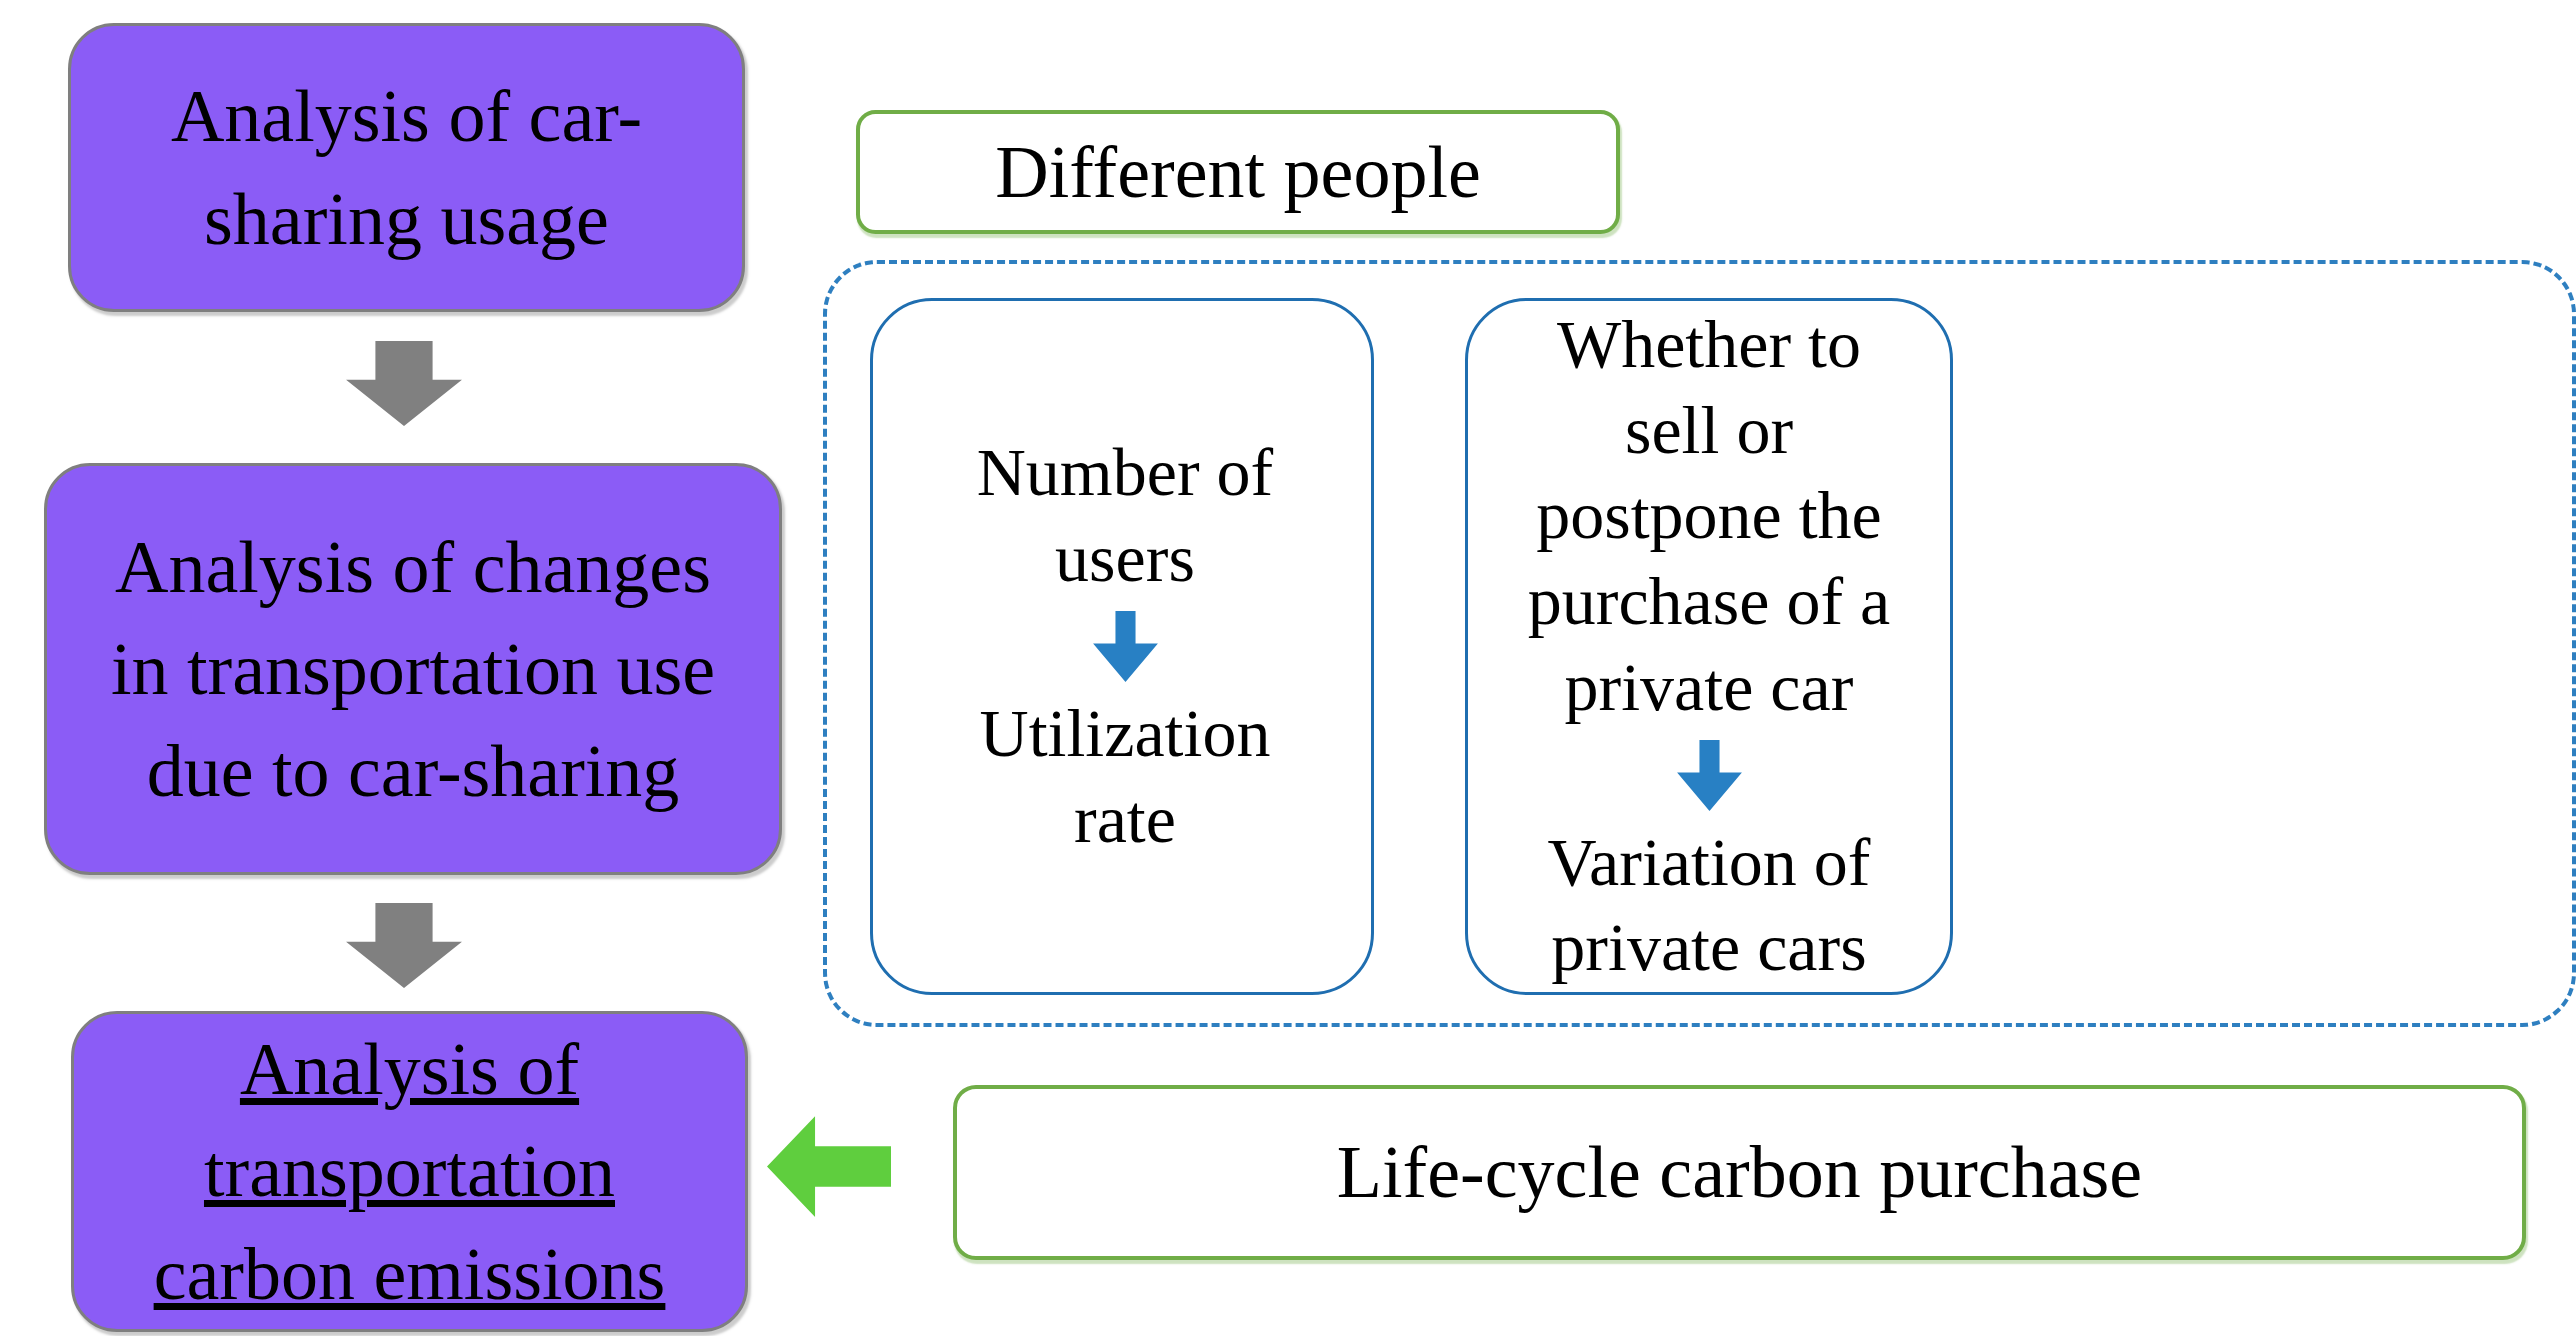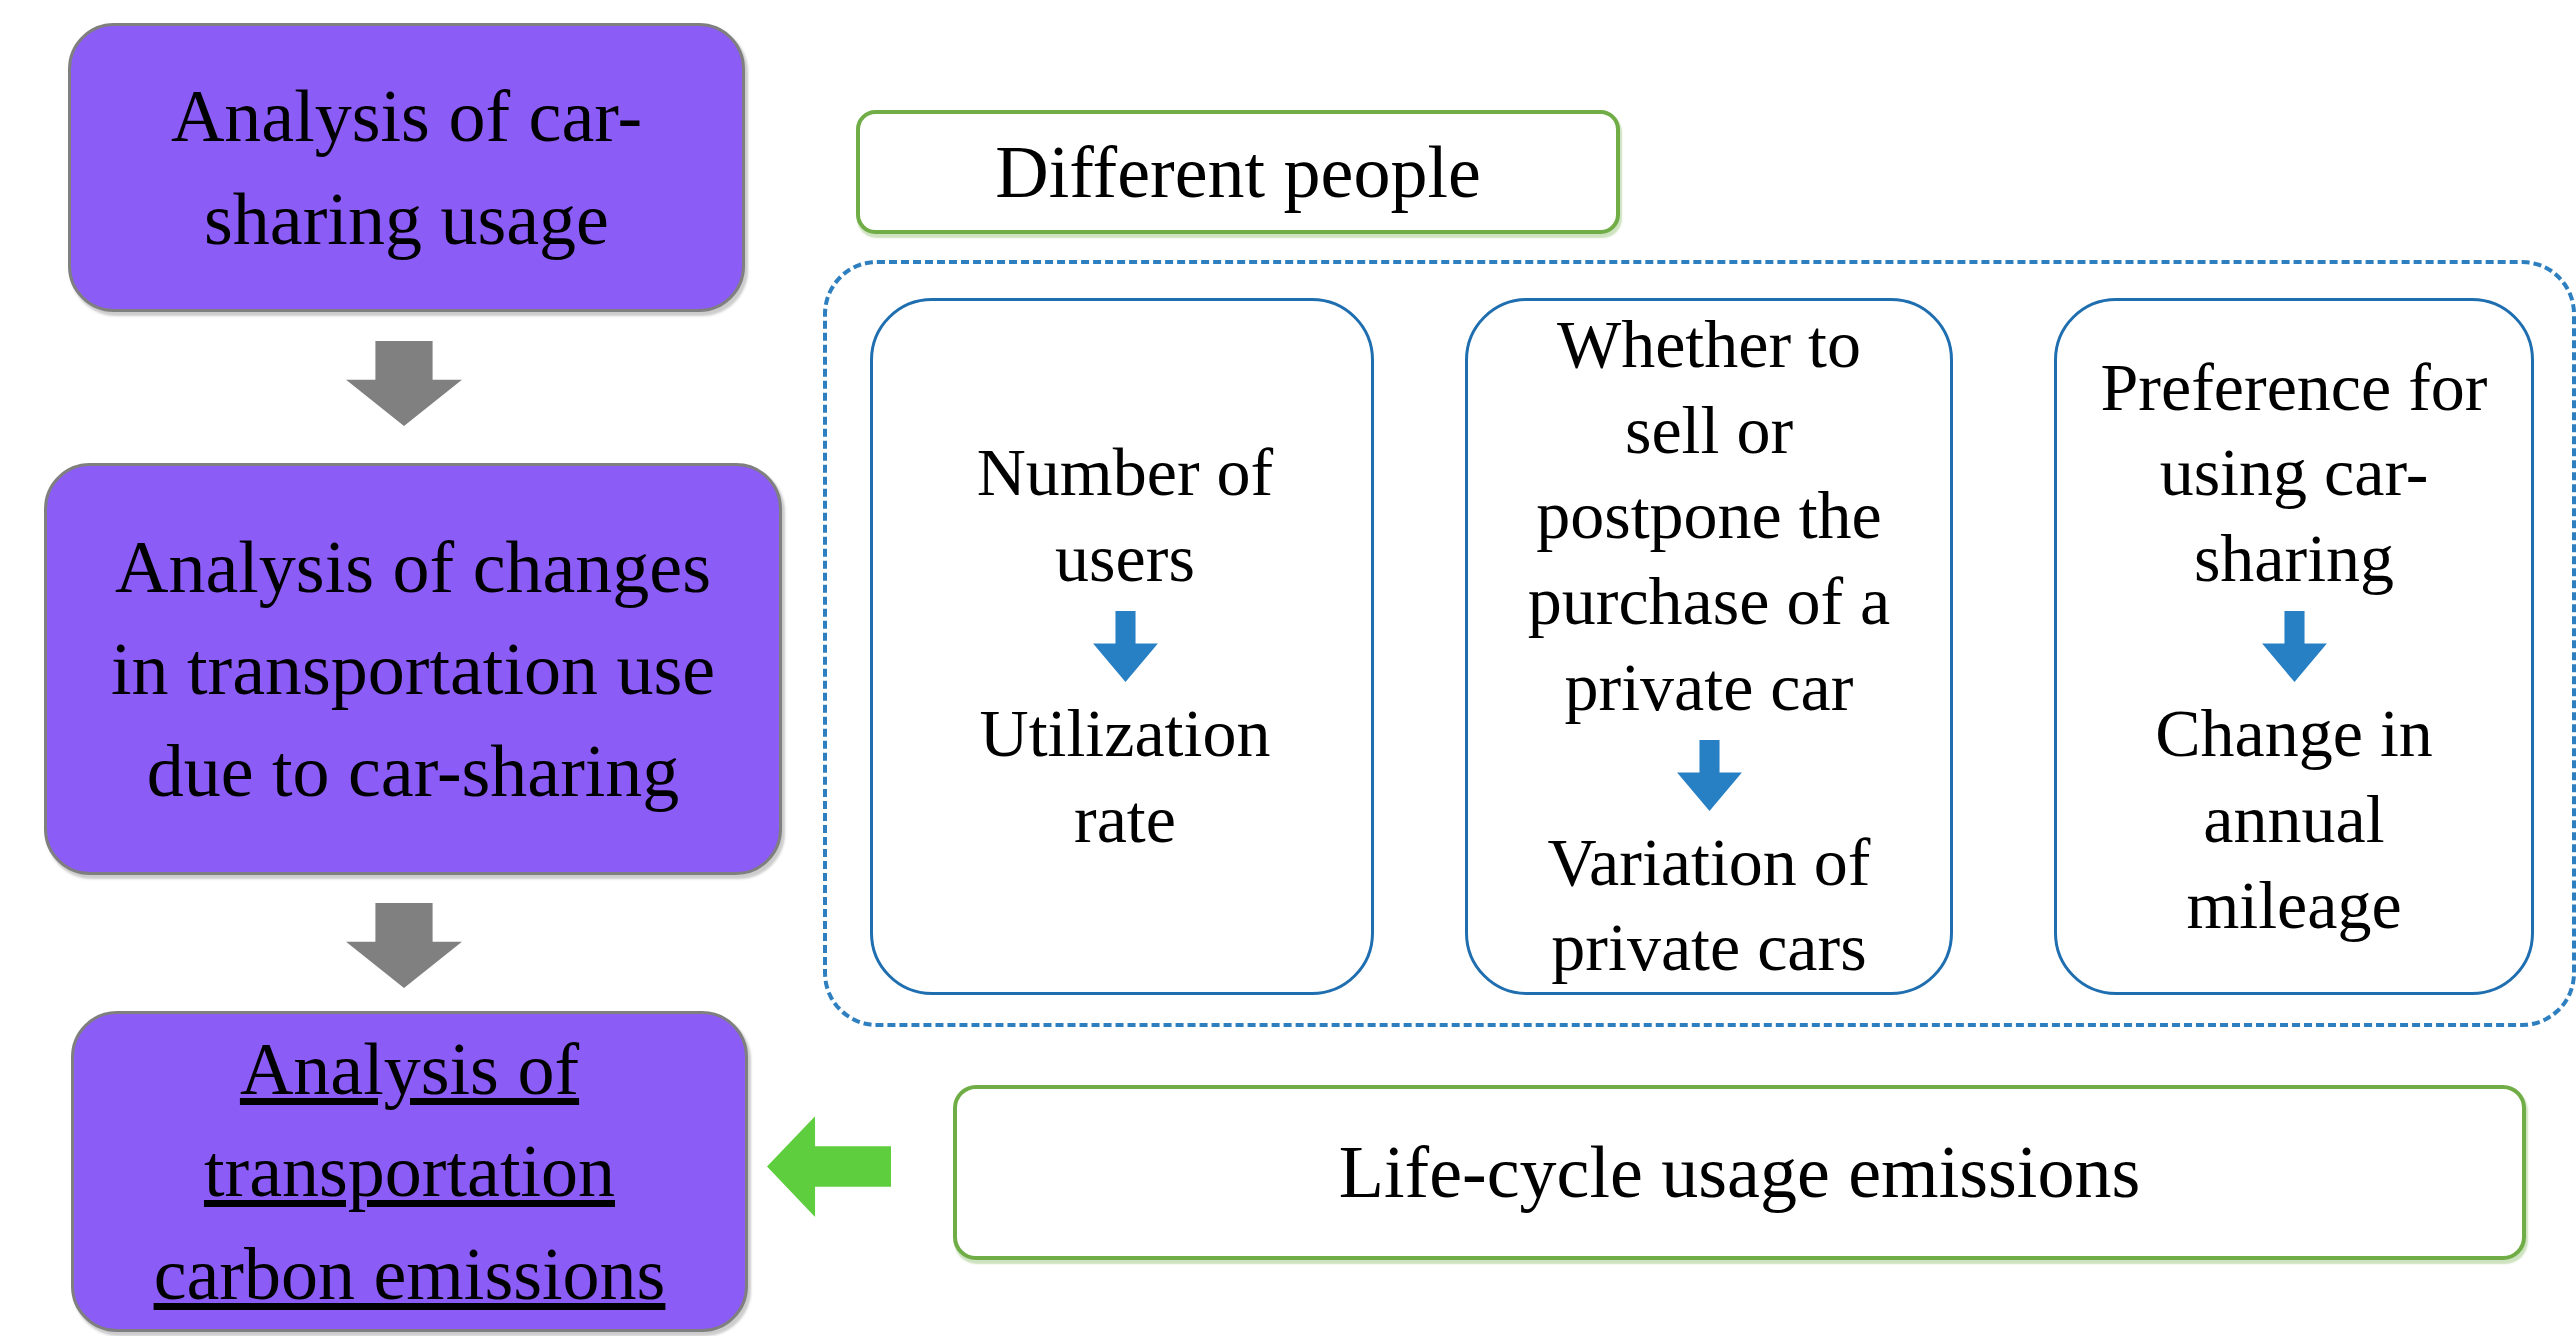"Preference for" div.bbox { html: <div> <div>Preference for using car- sharing</div> <svg> <path></path> </svg> <div>Change in annual mileage</div> </div> -> none }
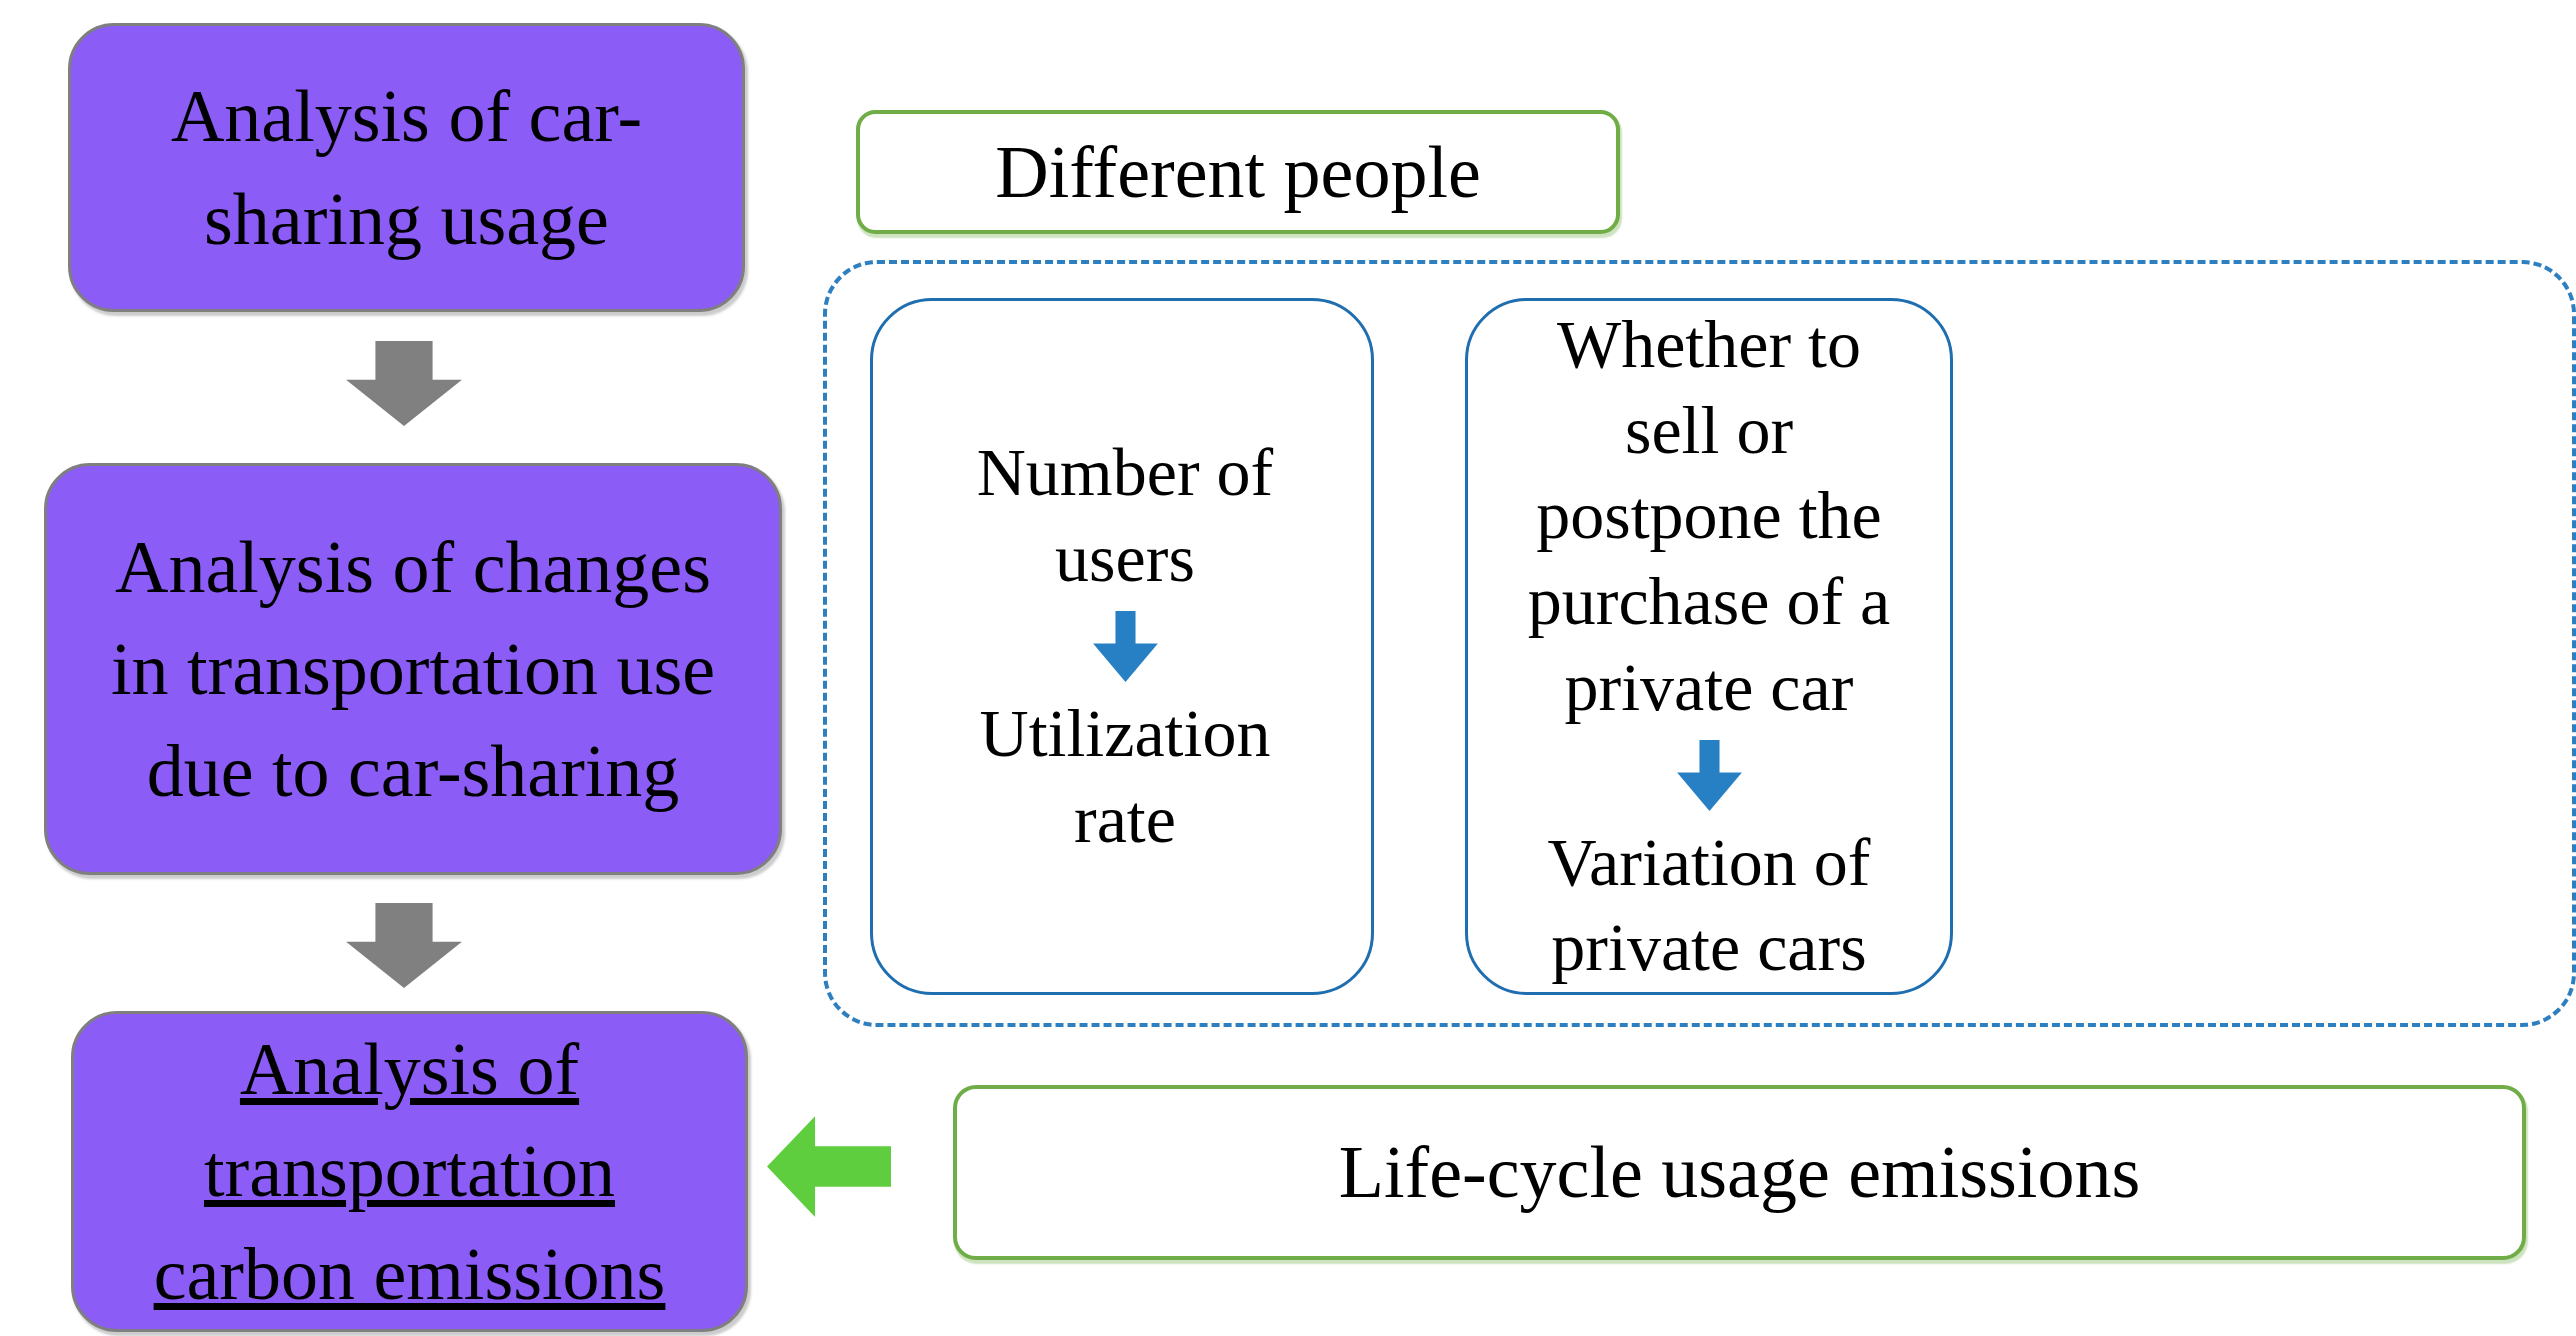"Life-cycle usage emissions" div.txt { text: usage emissions -> carbon purchase }
